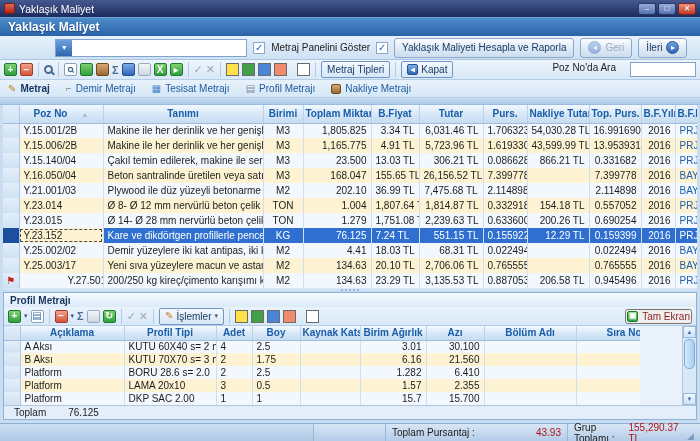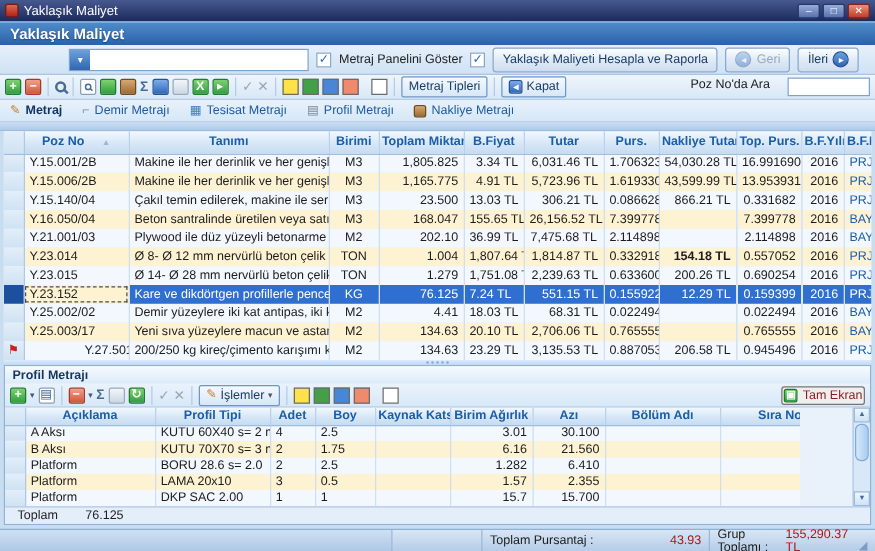"154.18 TL" td { font-weight: bold -> none }
